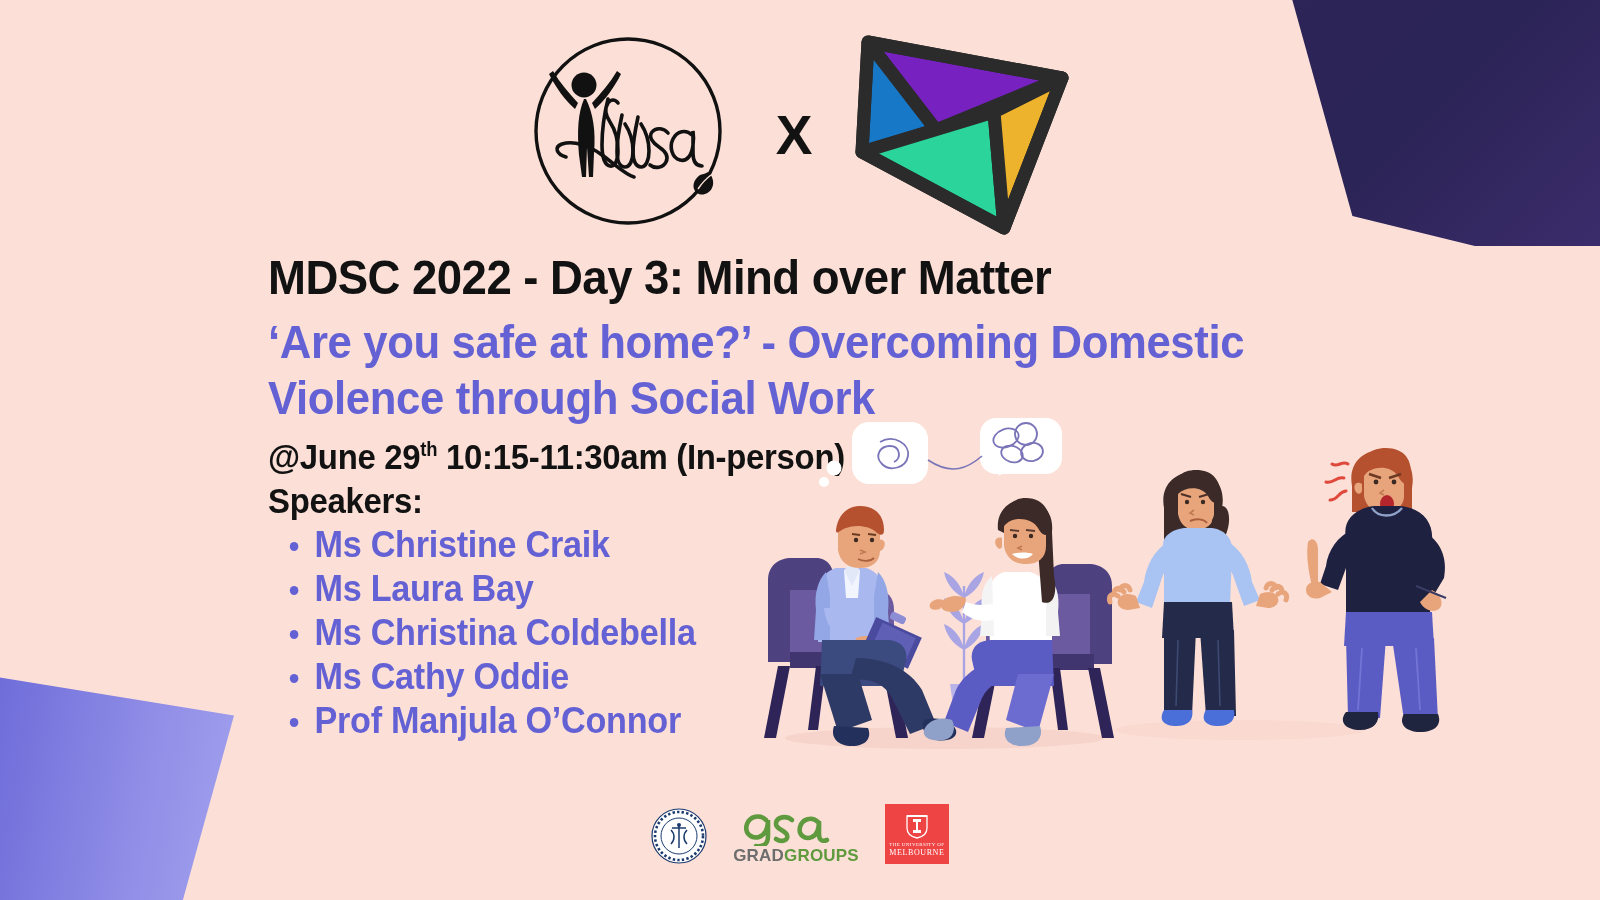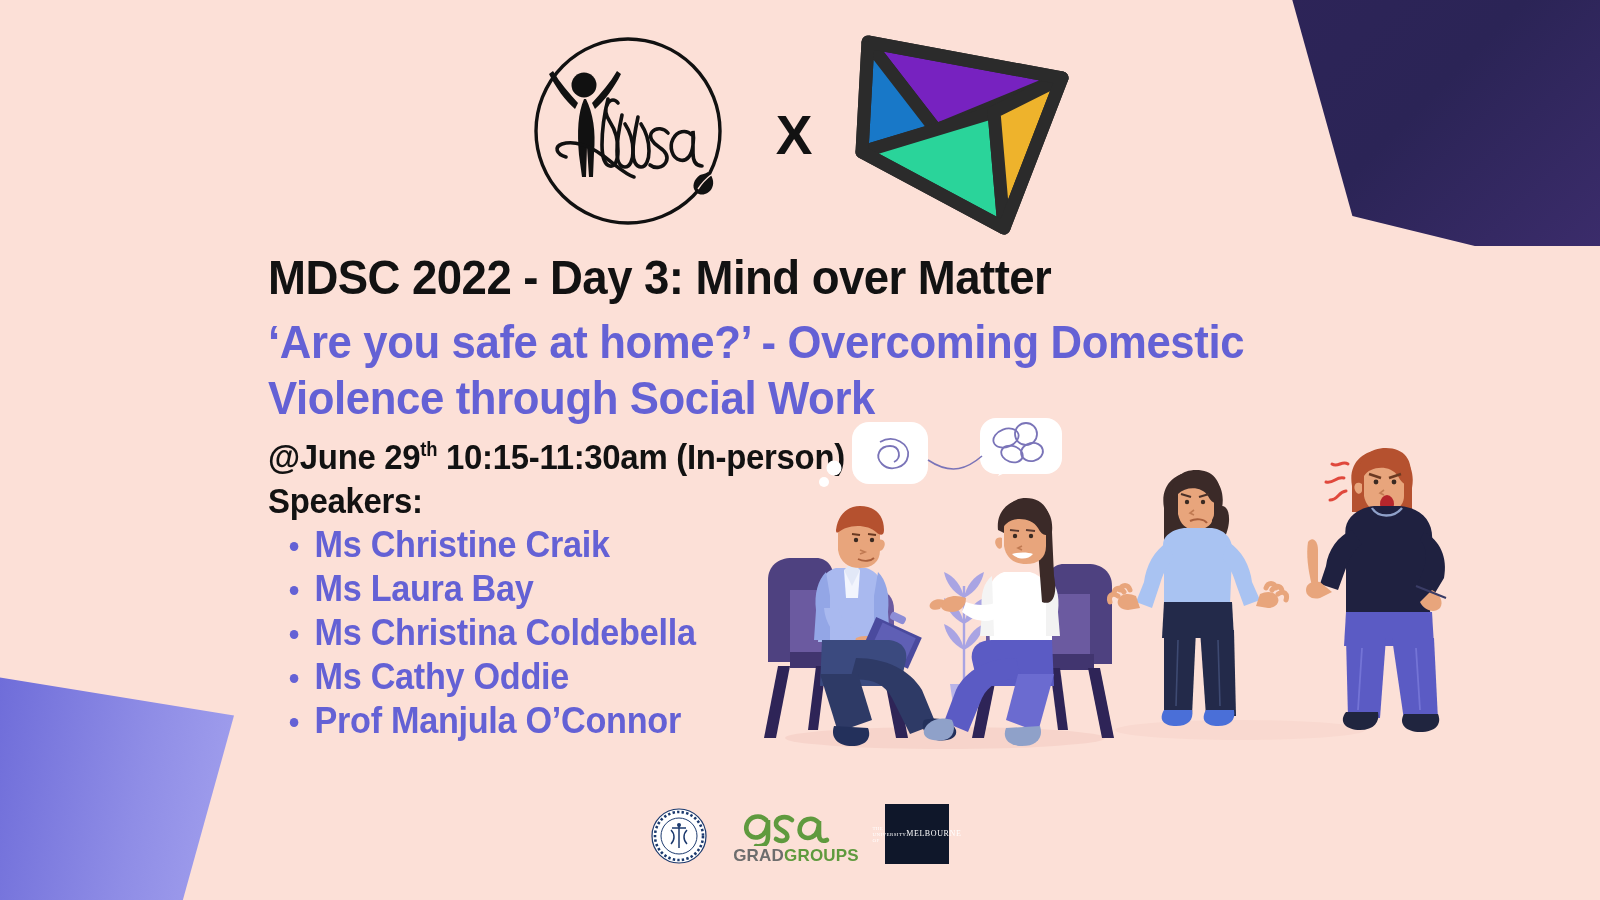"MELBOURNE" .unimelb { background: #0f172a -> #ef4444; flex-direction: row -> column }
